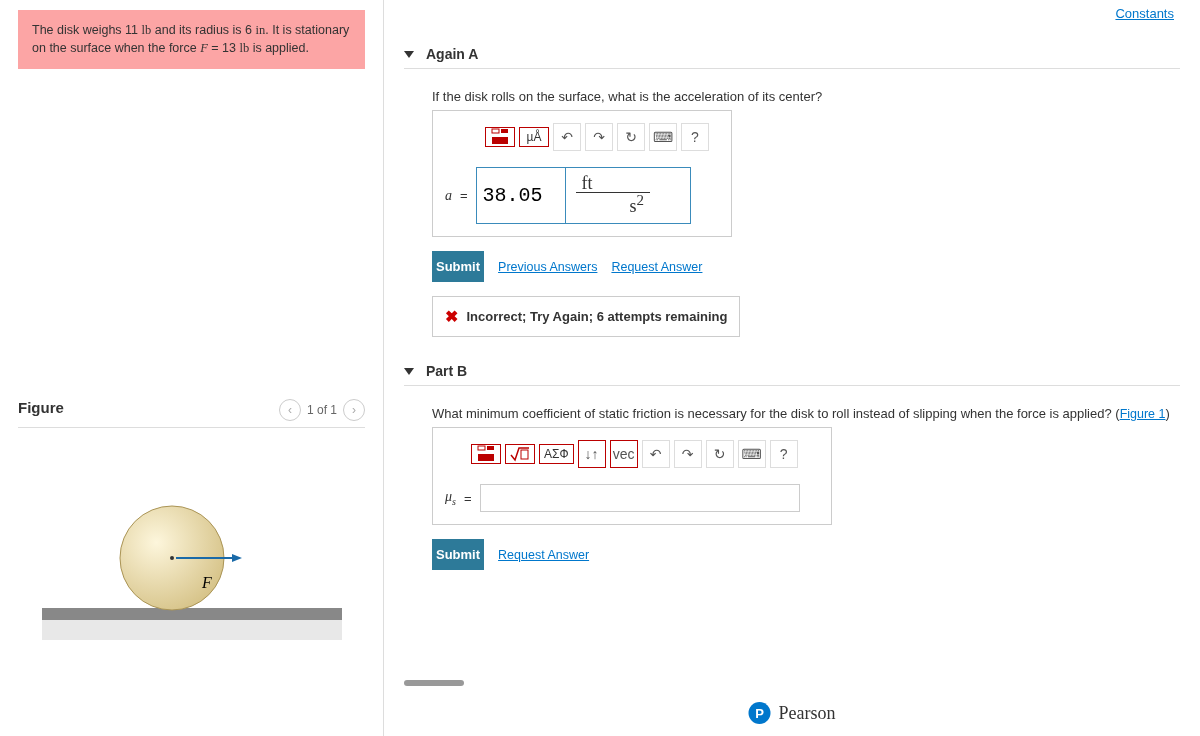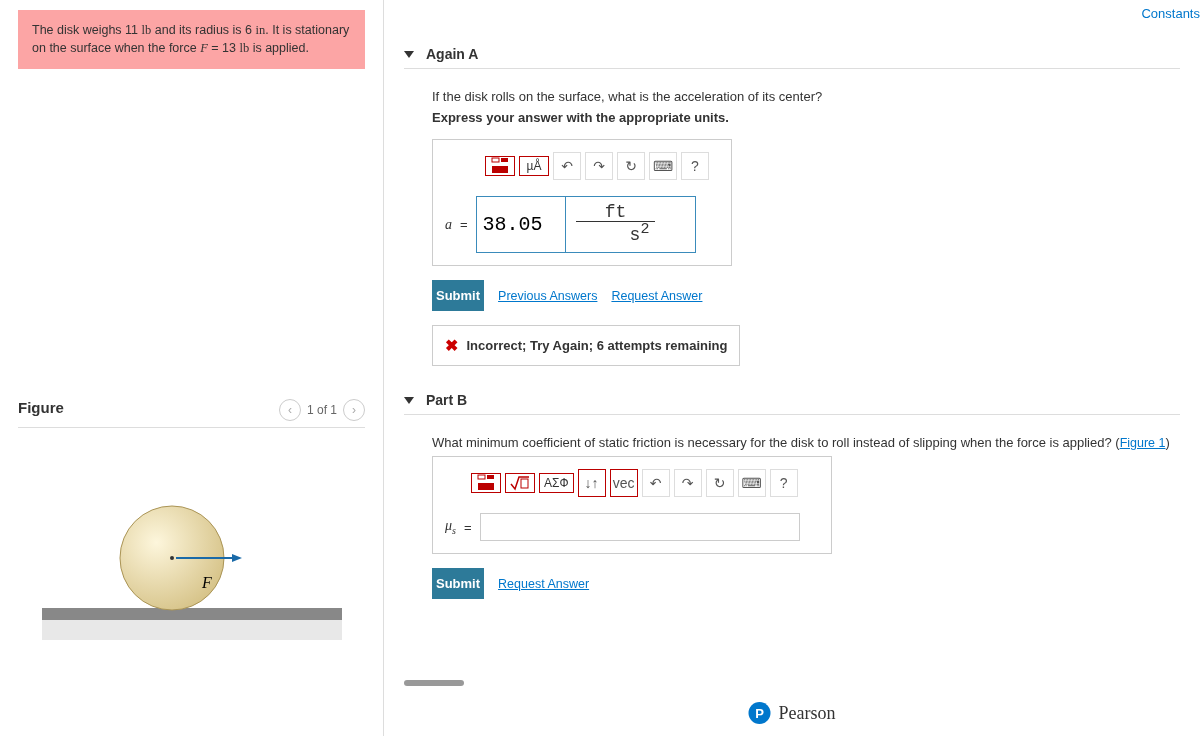"Constants" .constants { right: 0 -> 26px; text-decoration: none -> underline }
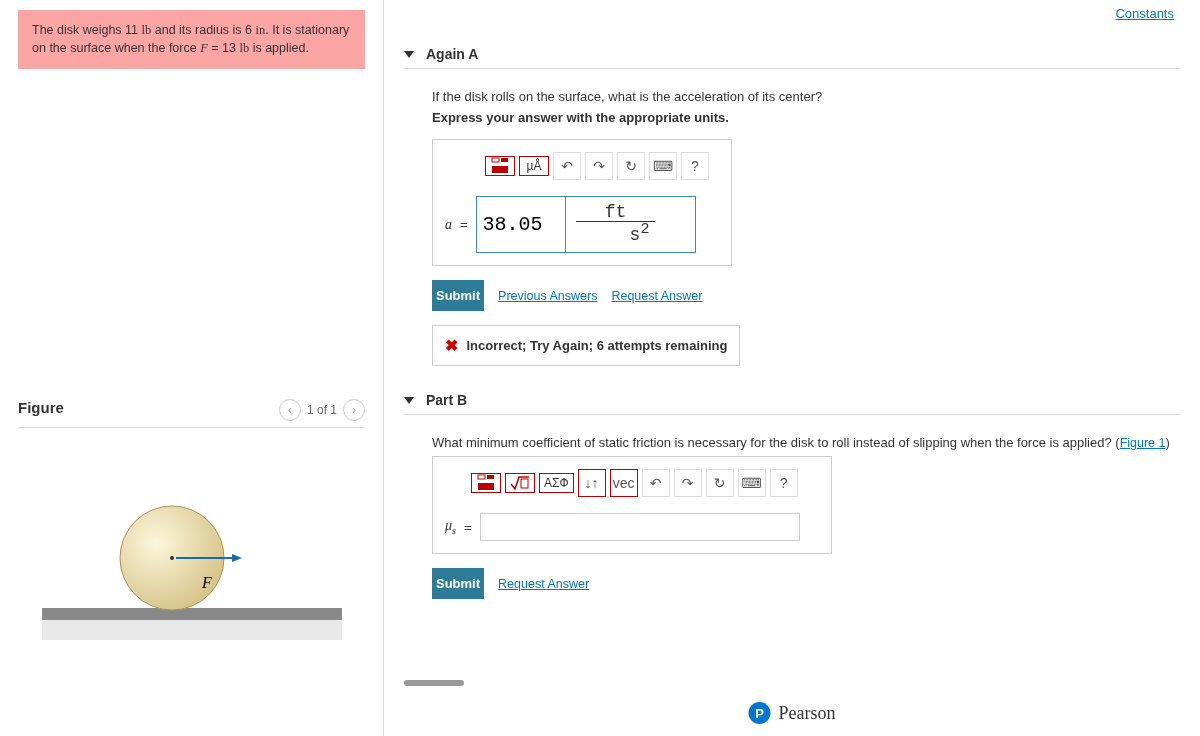"Express your answer with the" div.instruct { html: <div>Express your answer with the appropriate units.</div> -> none }
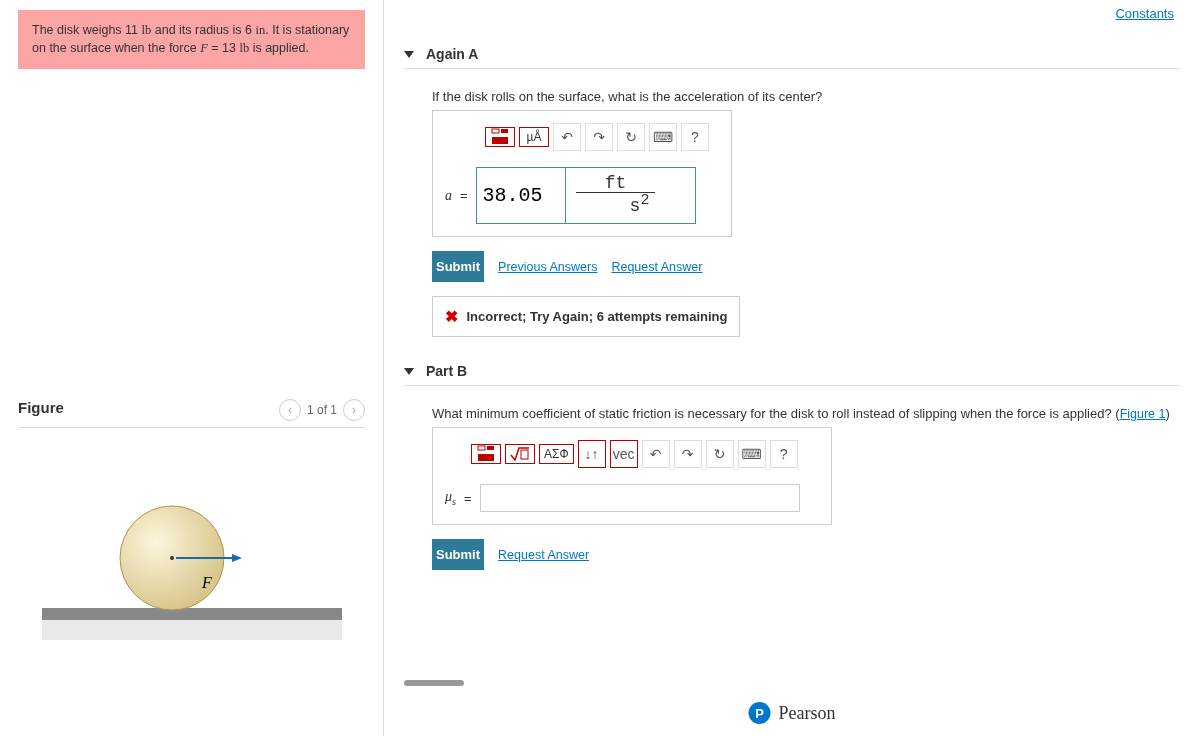"ft" .frac { font-family: Liberation Mono, monospace -> none; text-align: center -> left }
